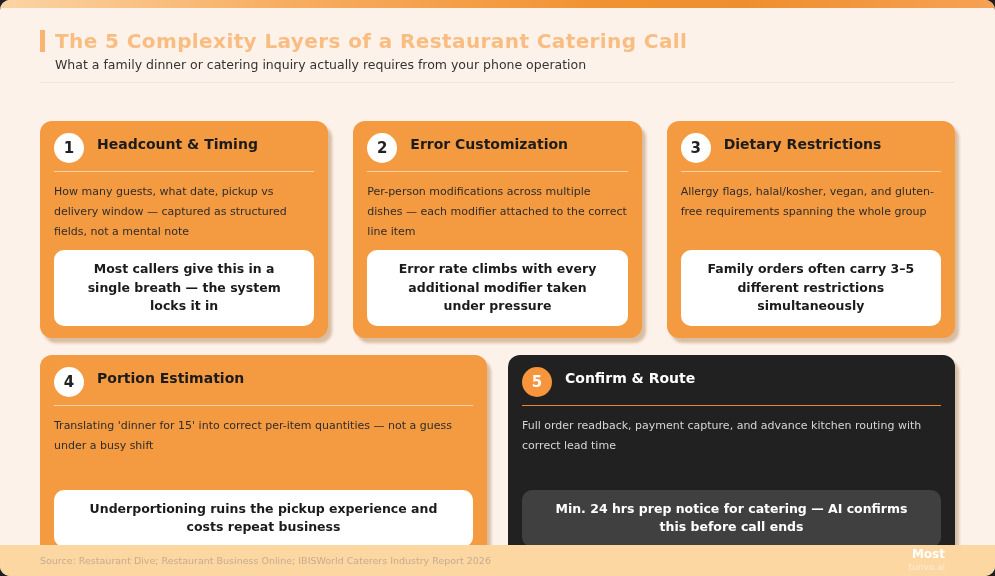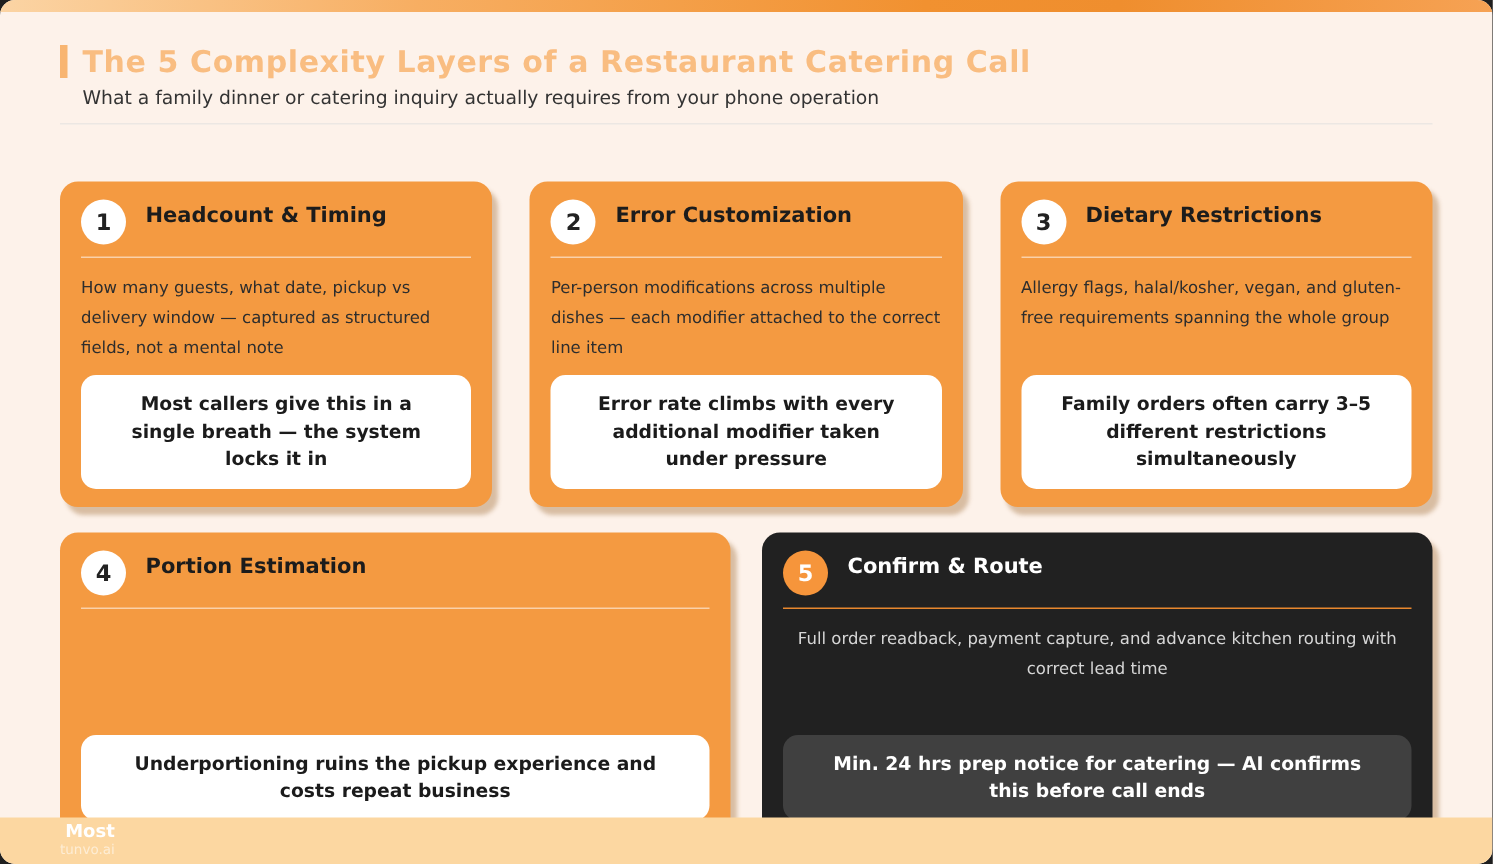"Translating 'dinner for 15' into" div.card-body { html: none -> <div>Translating 'dinner for 15' into correct per-item quantities — not a guess under a busy shift</div> }
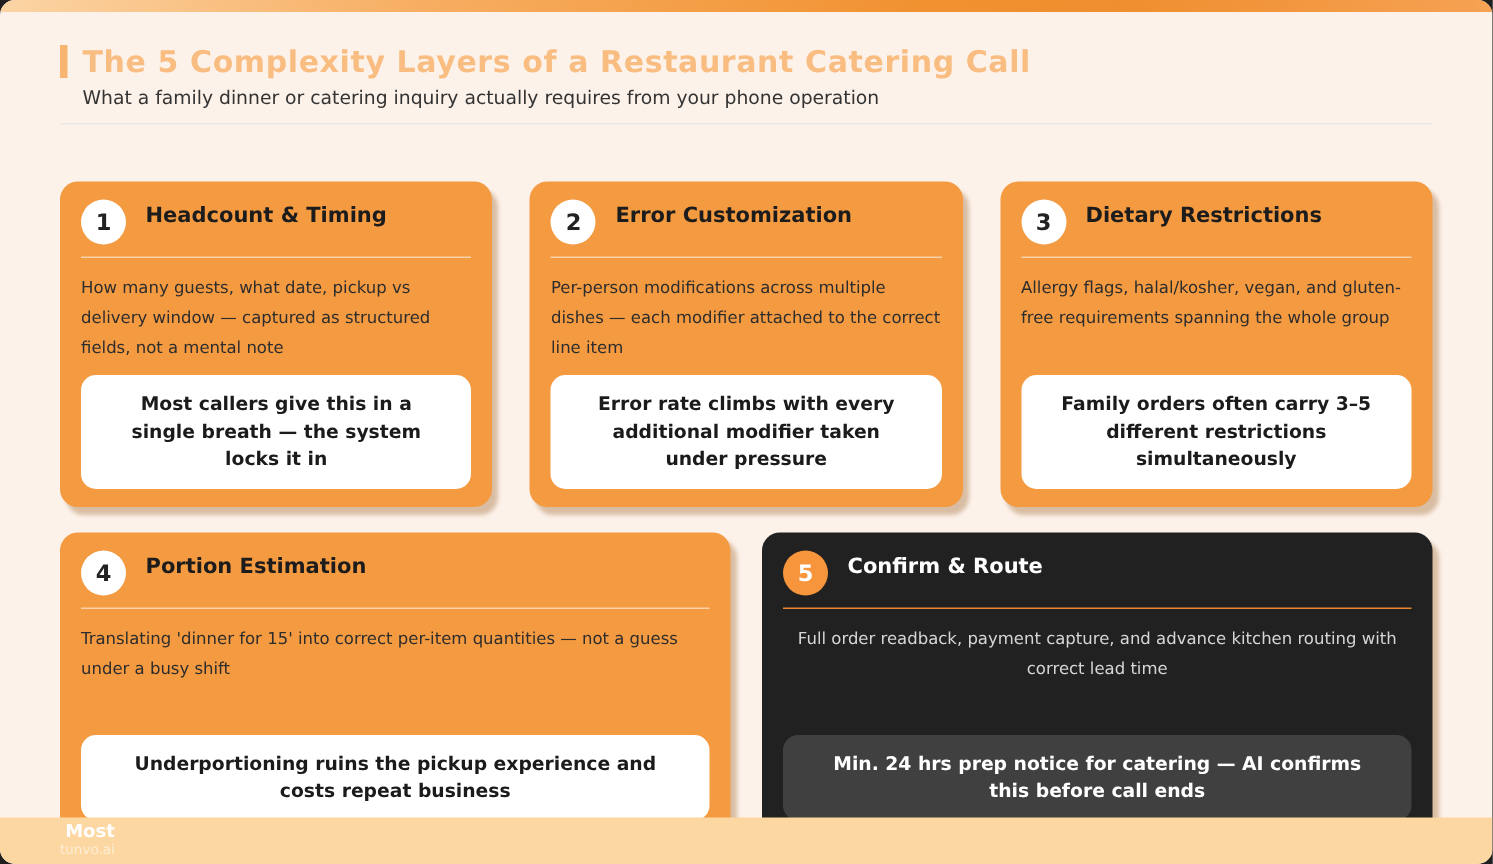"Full order readback, payment capture," .card.dark .card-body { text-align: center -> none }
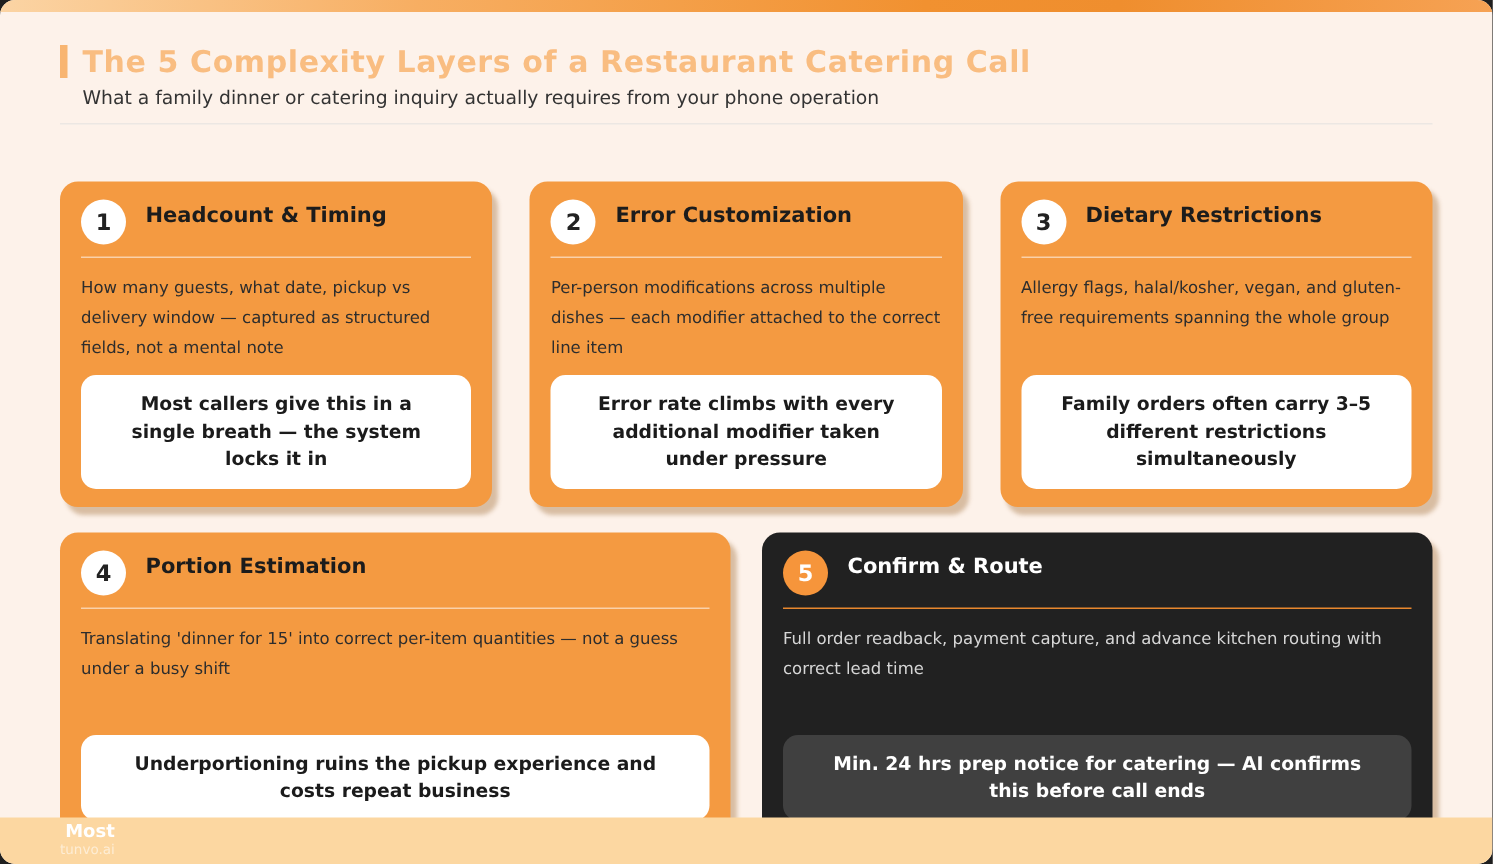"Source: Restaurant Dive; Restaurant" div.source { html: none -> <div>Source: Restaurant Dive; Restaurant Business Online; IBISWorld Caterers Industry Report 2026</div> }
